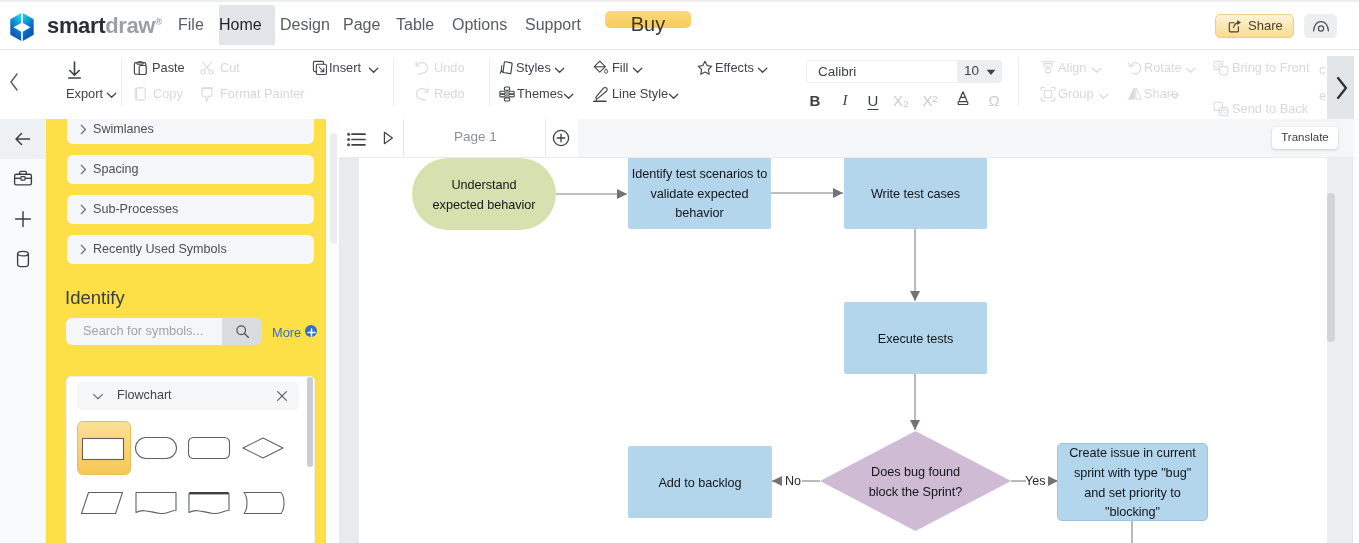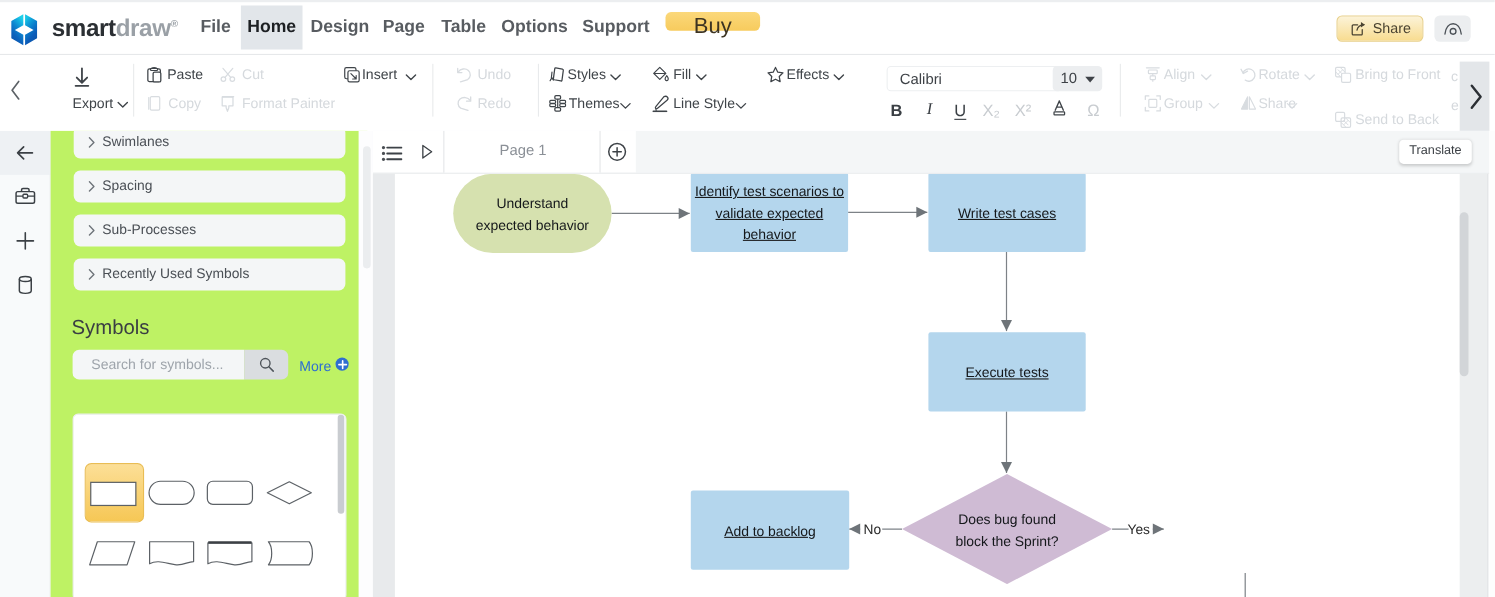"File" .menu-item { font-weight: bold -> none; text-align: center -> left }
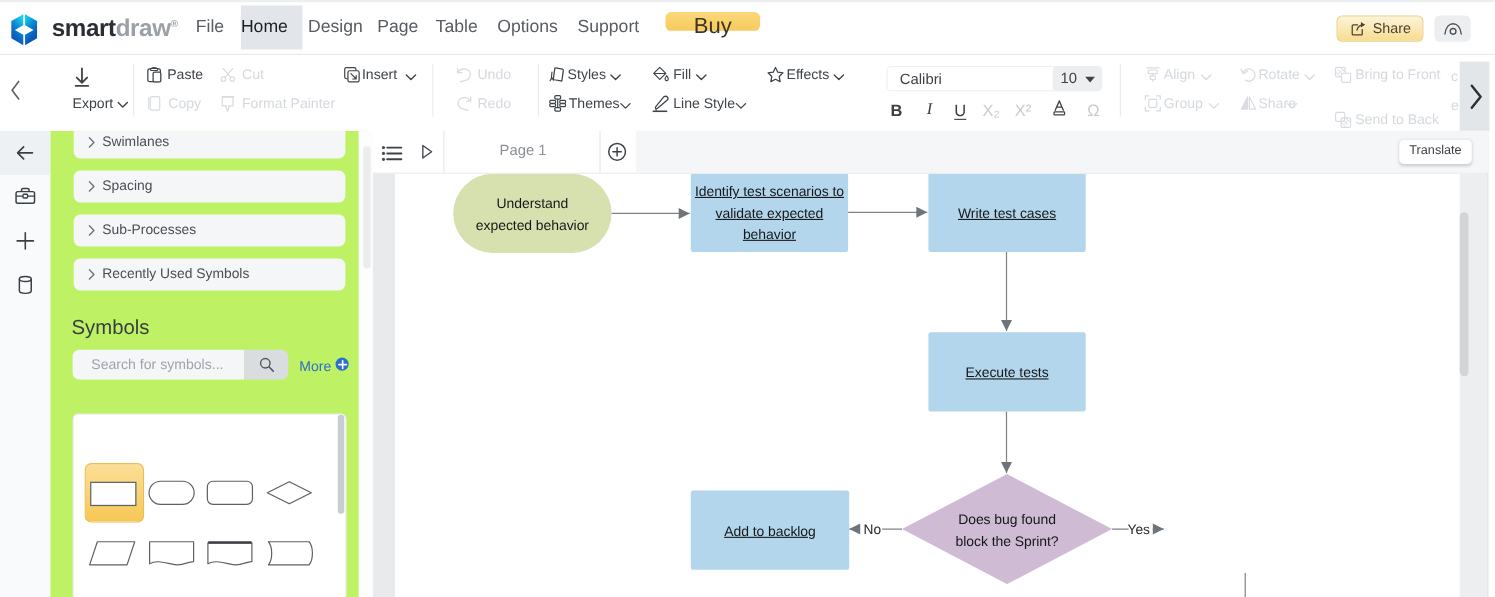"Swimlanes" .lpanel { background: #bef264 -> #fde047 }
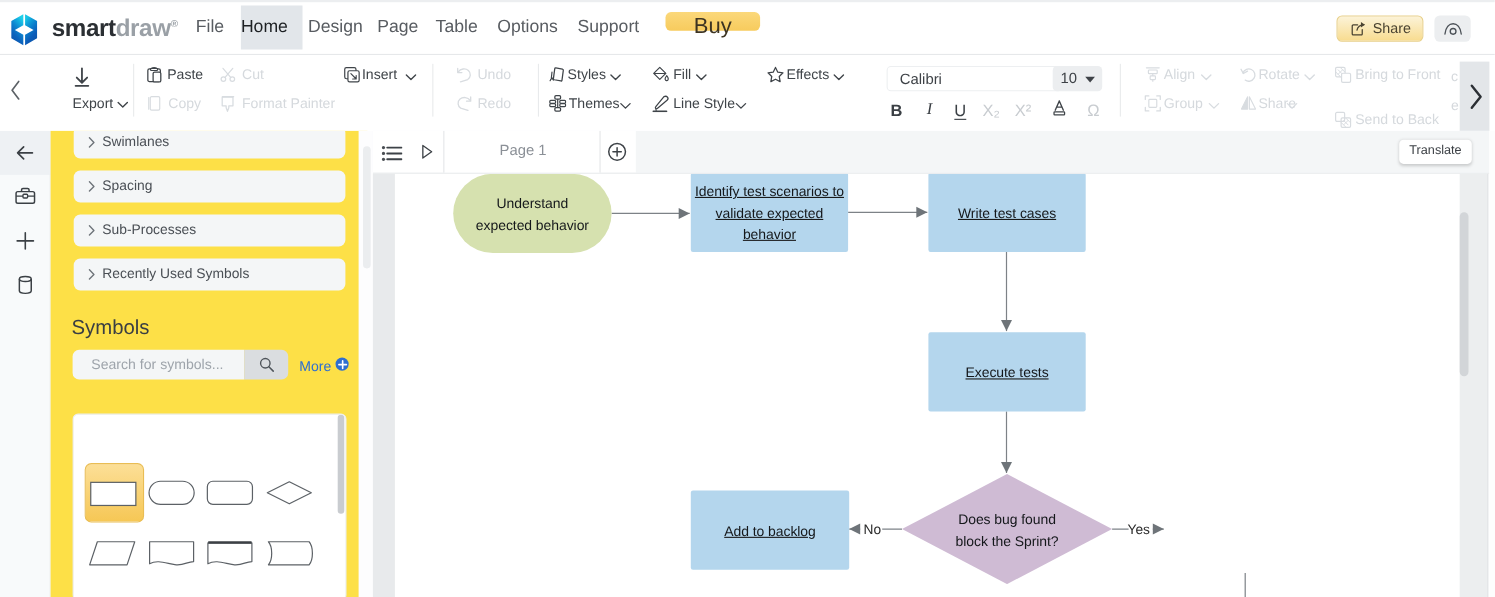"Identify test scenarios to" .node.proc { text-decoration: underline -> none }
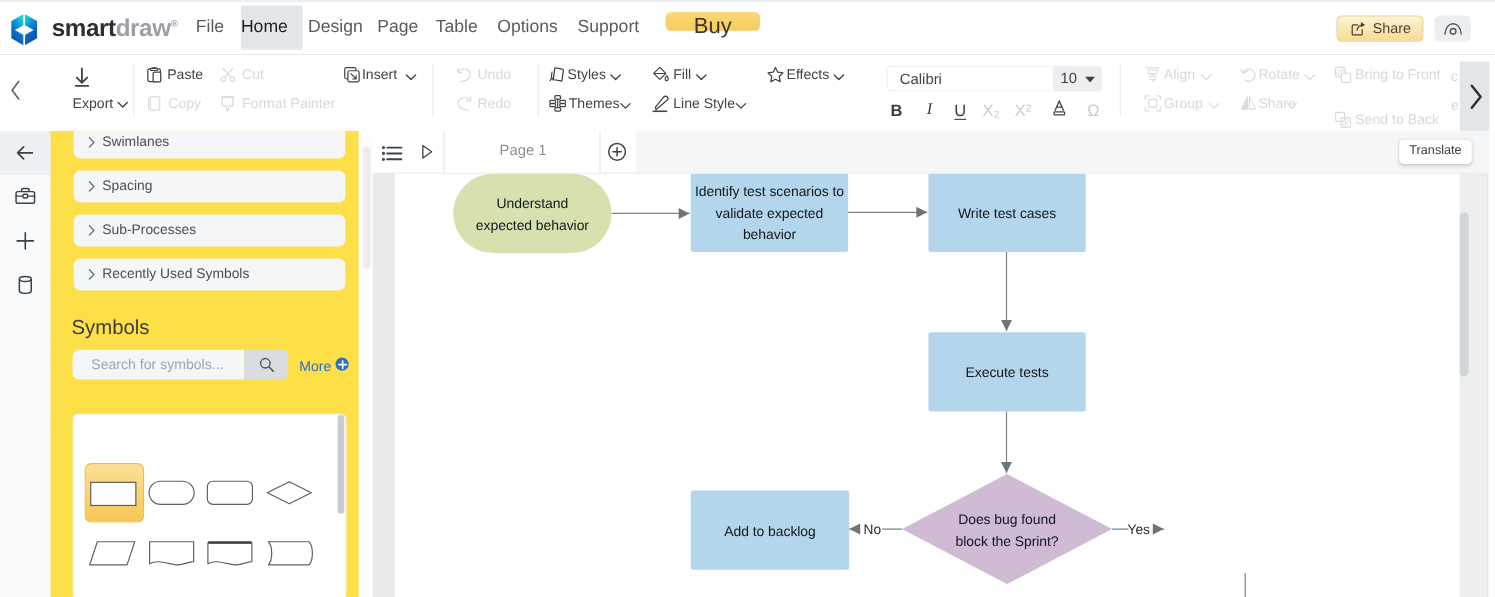"Symbols" div.symbols-title { text: Symbols -> Identify }
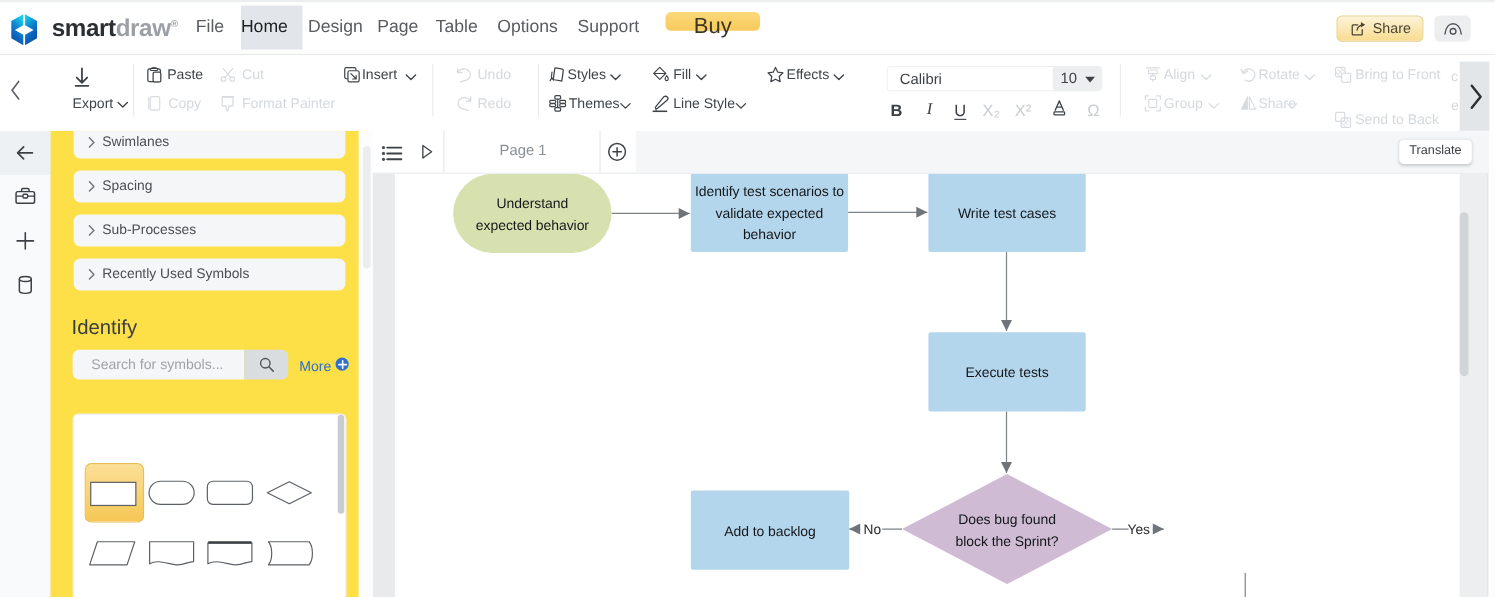"Flowchart" div.symhdr { html: none -> <div> <svg> <path></path> </svg> <div>Flowchart</div> <svg> <path></path> </svg> </div> }
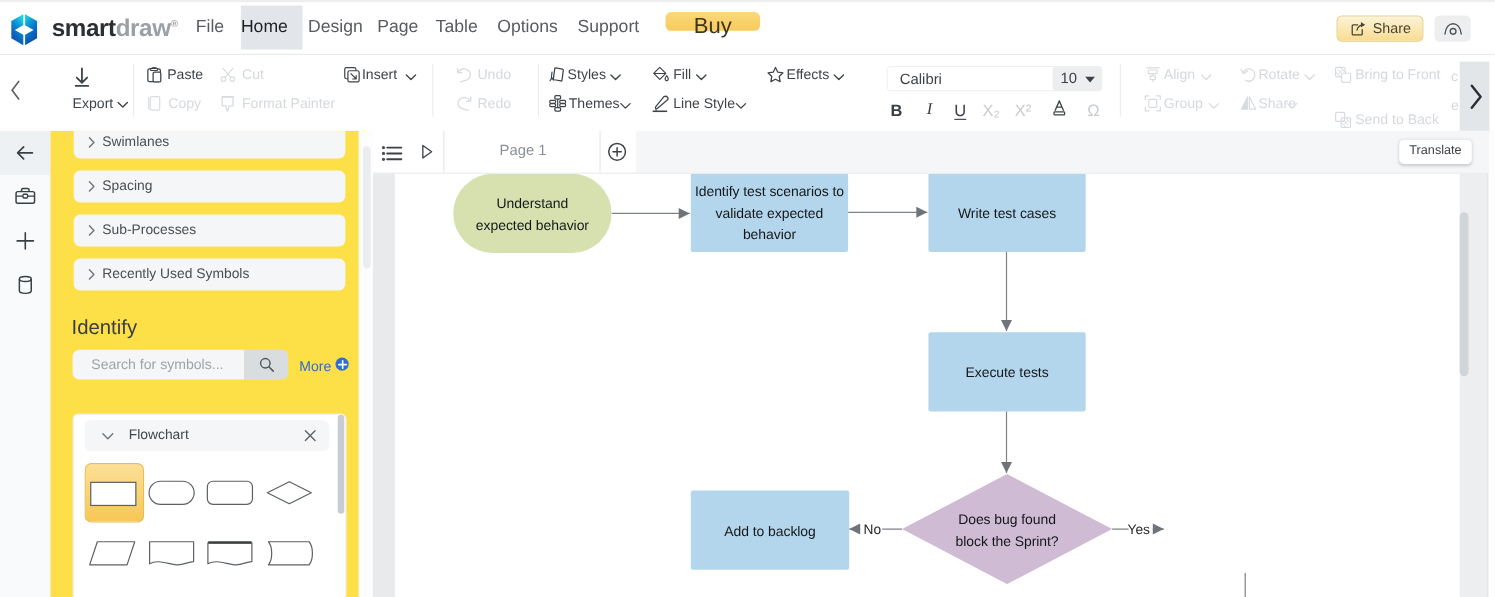"Create issue in current" div.node { html: none -> <div> <div> <div>Create issue in current</div> <div>sprint with type "bug"</div> <div>and set priority to</div> <div>"blocking"</div> </div> </div> }
